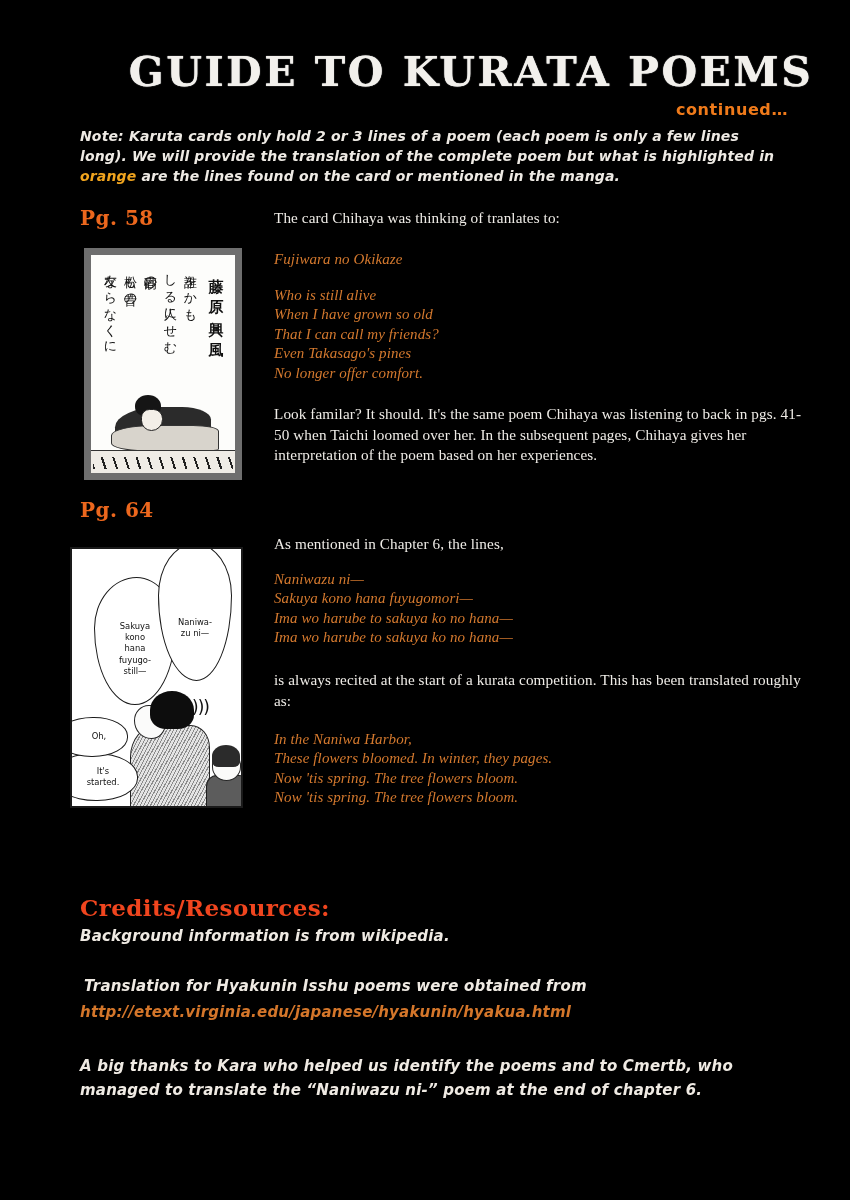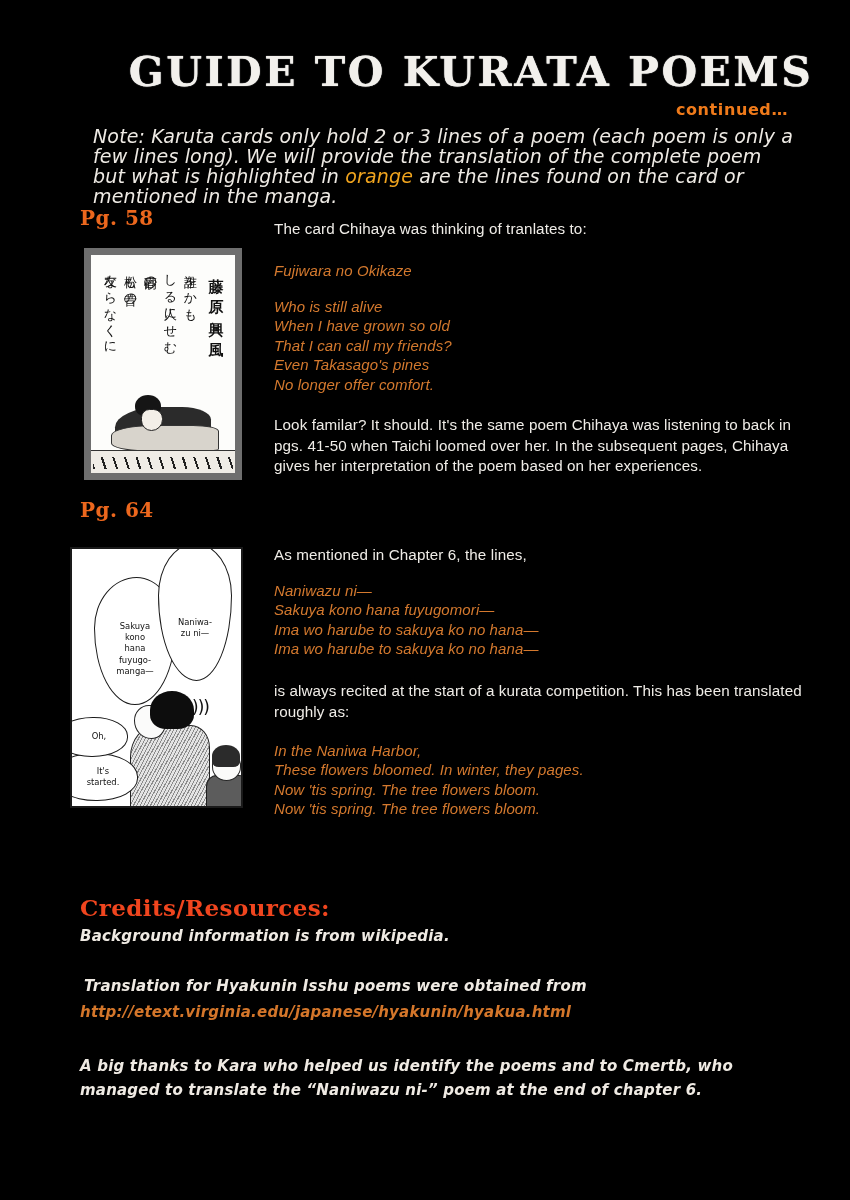"Note: Karuta cards only hold" #note { font-size: 19px -> 14px; font-weight: normal -> bold; margin-left: 13px -> none }
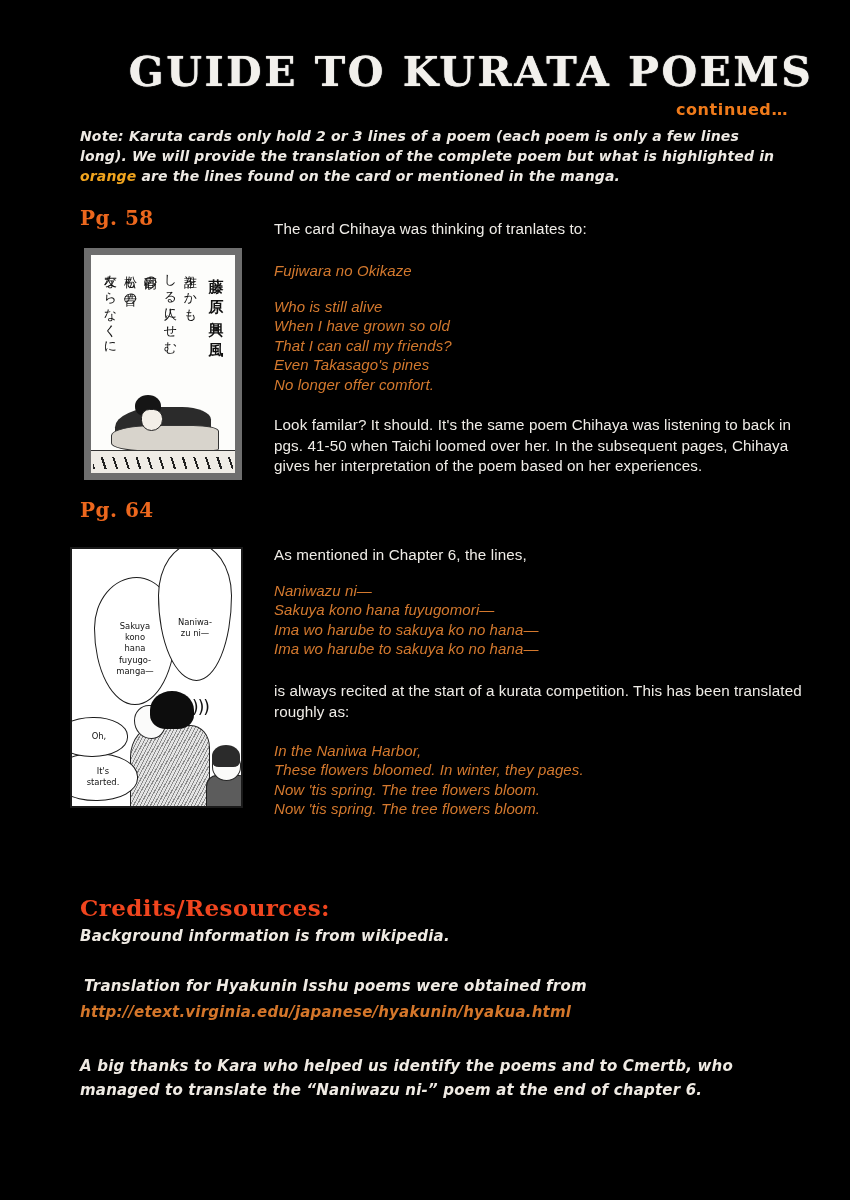"The card Chihaya was thinking" .col { font-family: Liberation Sans, sans-serif -> Liberation Serif, serif; margin-top: 11px -> none }
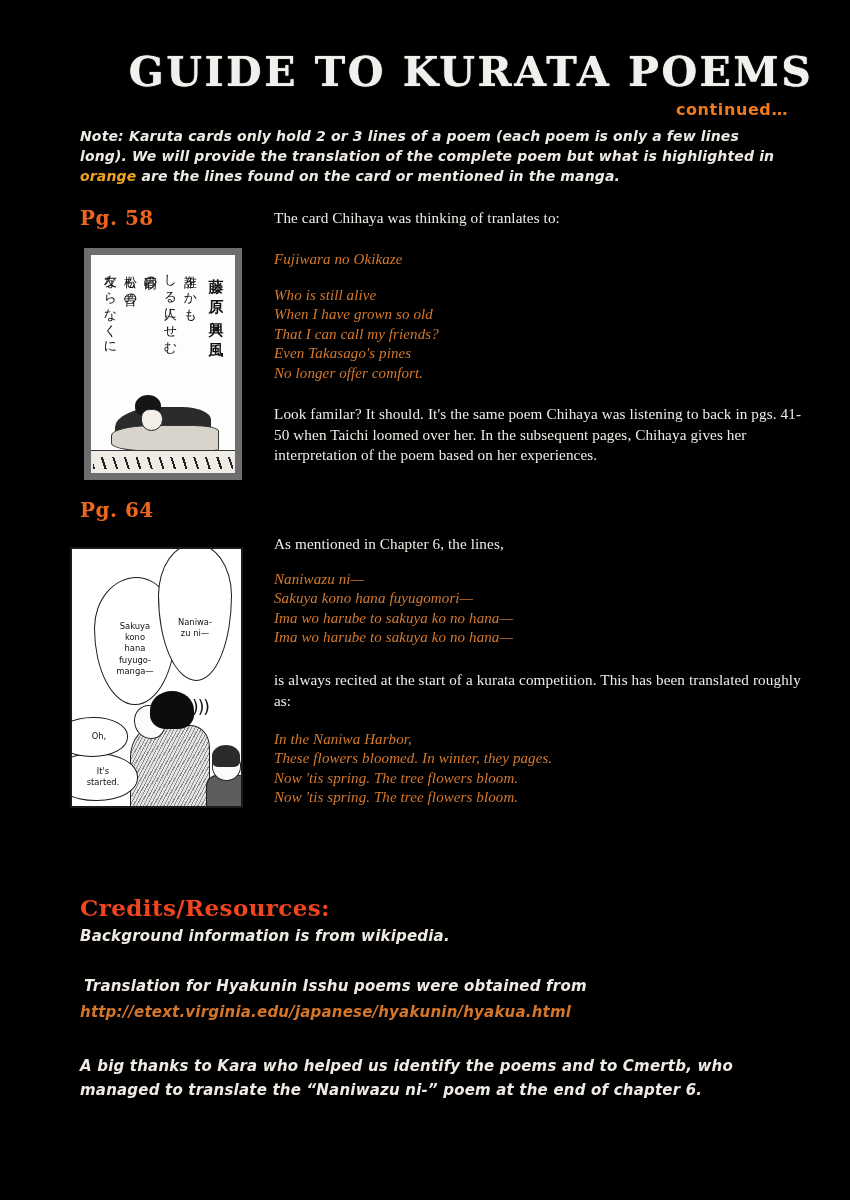"Sakuya" div.bubble { text: manga -> still }
